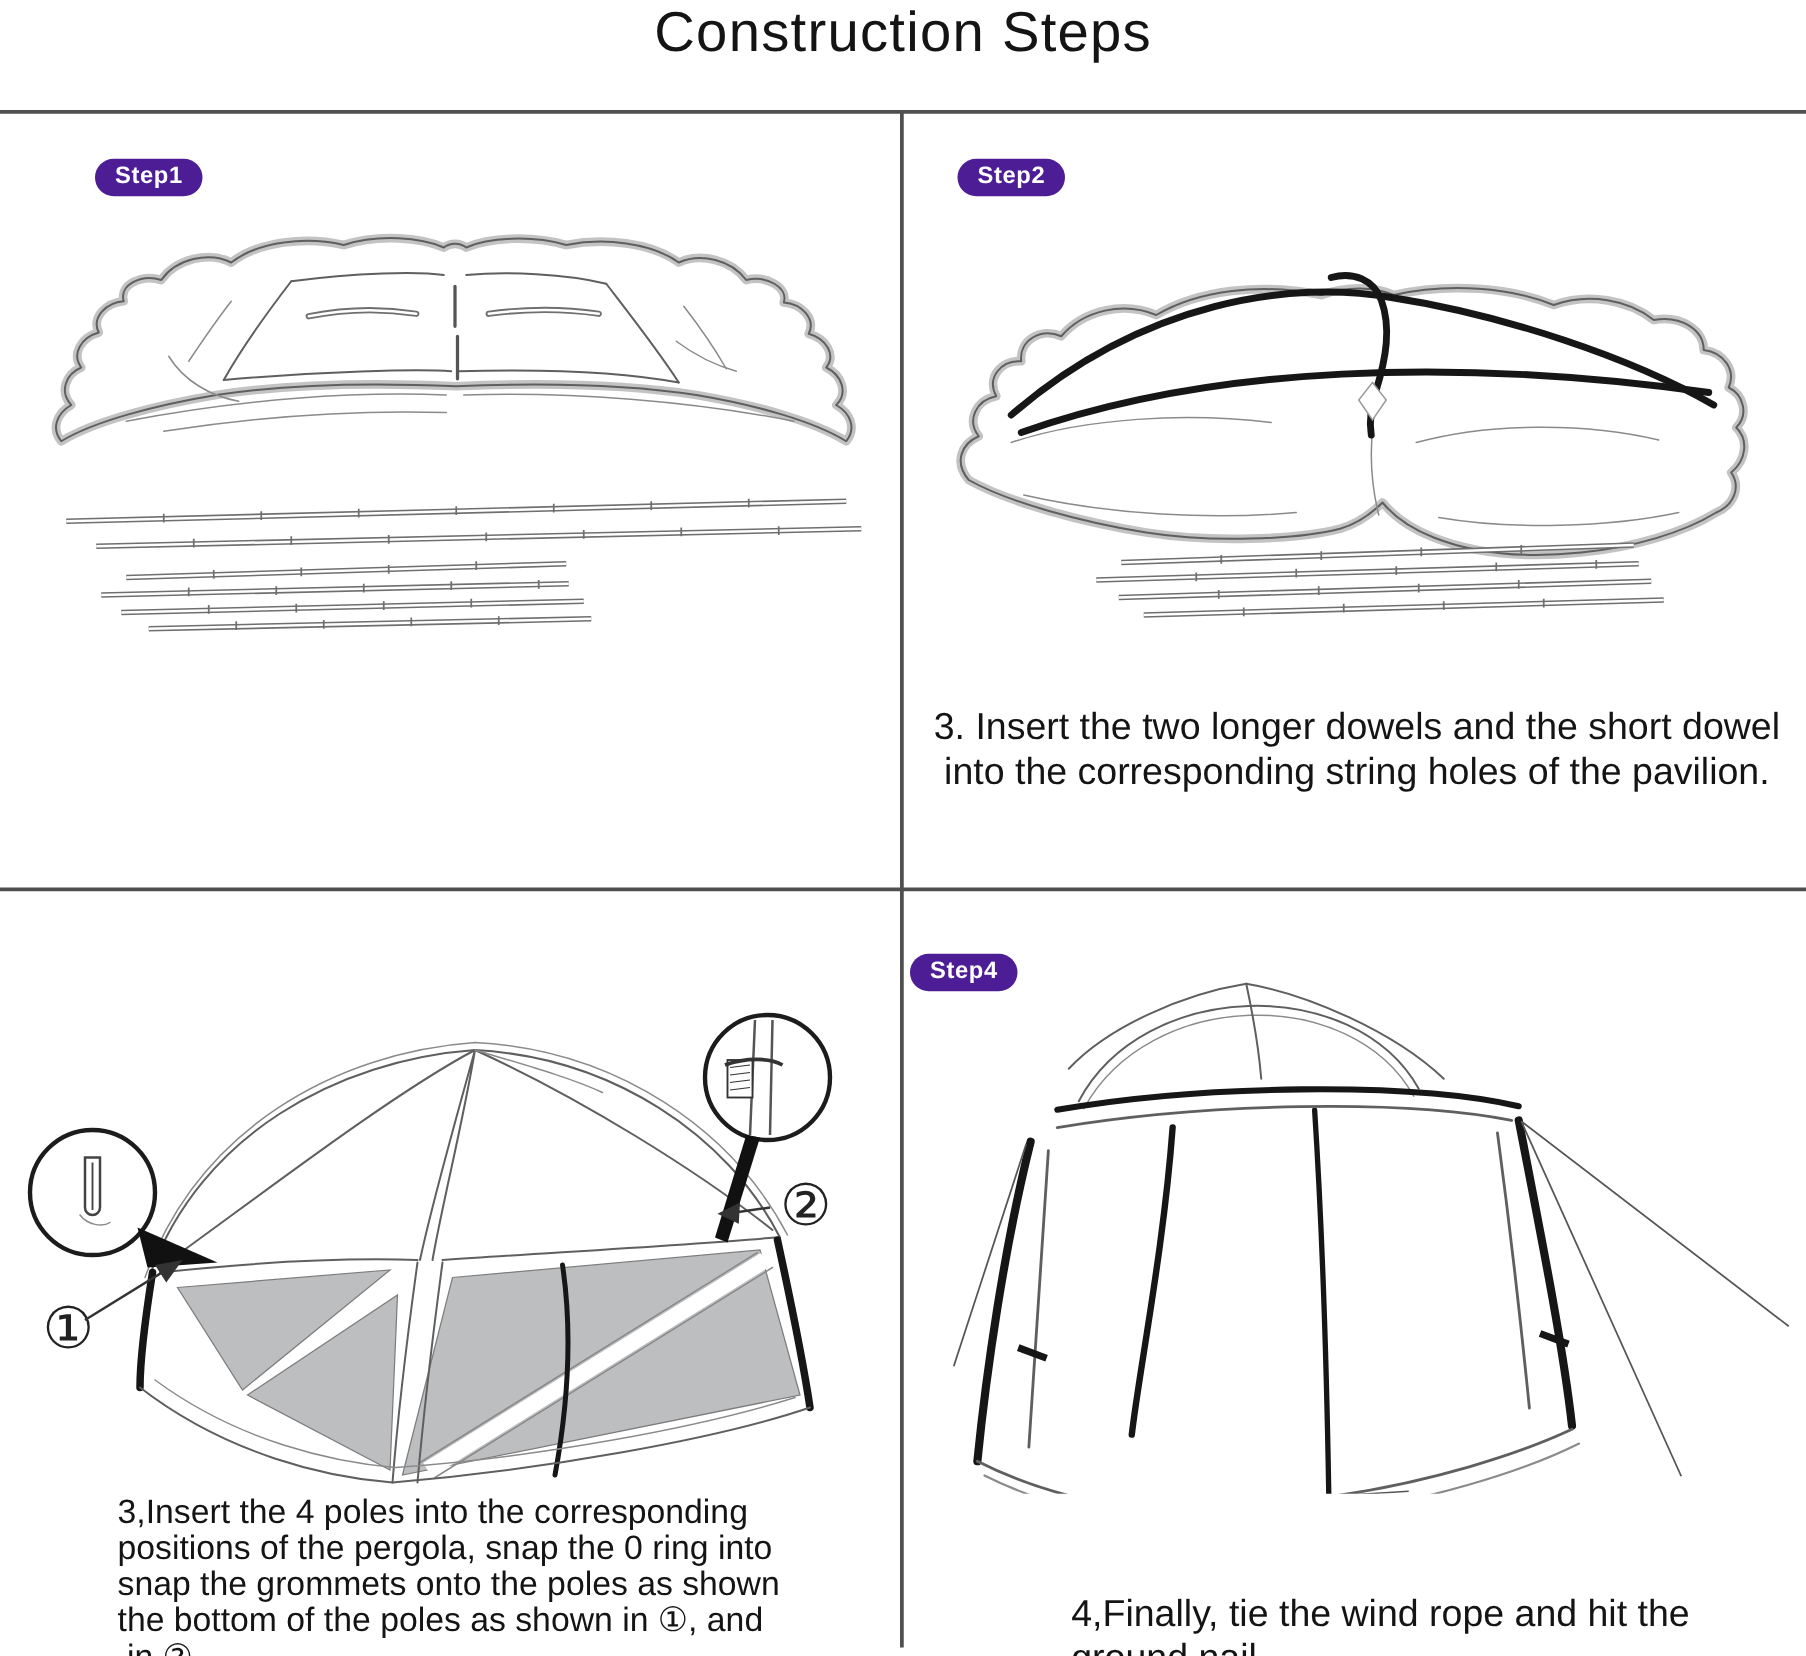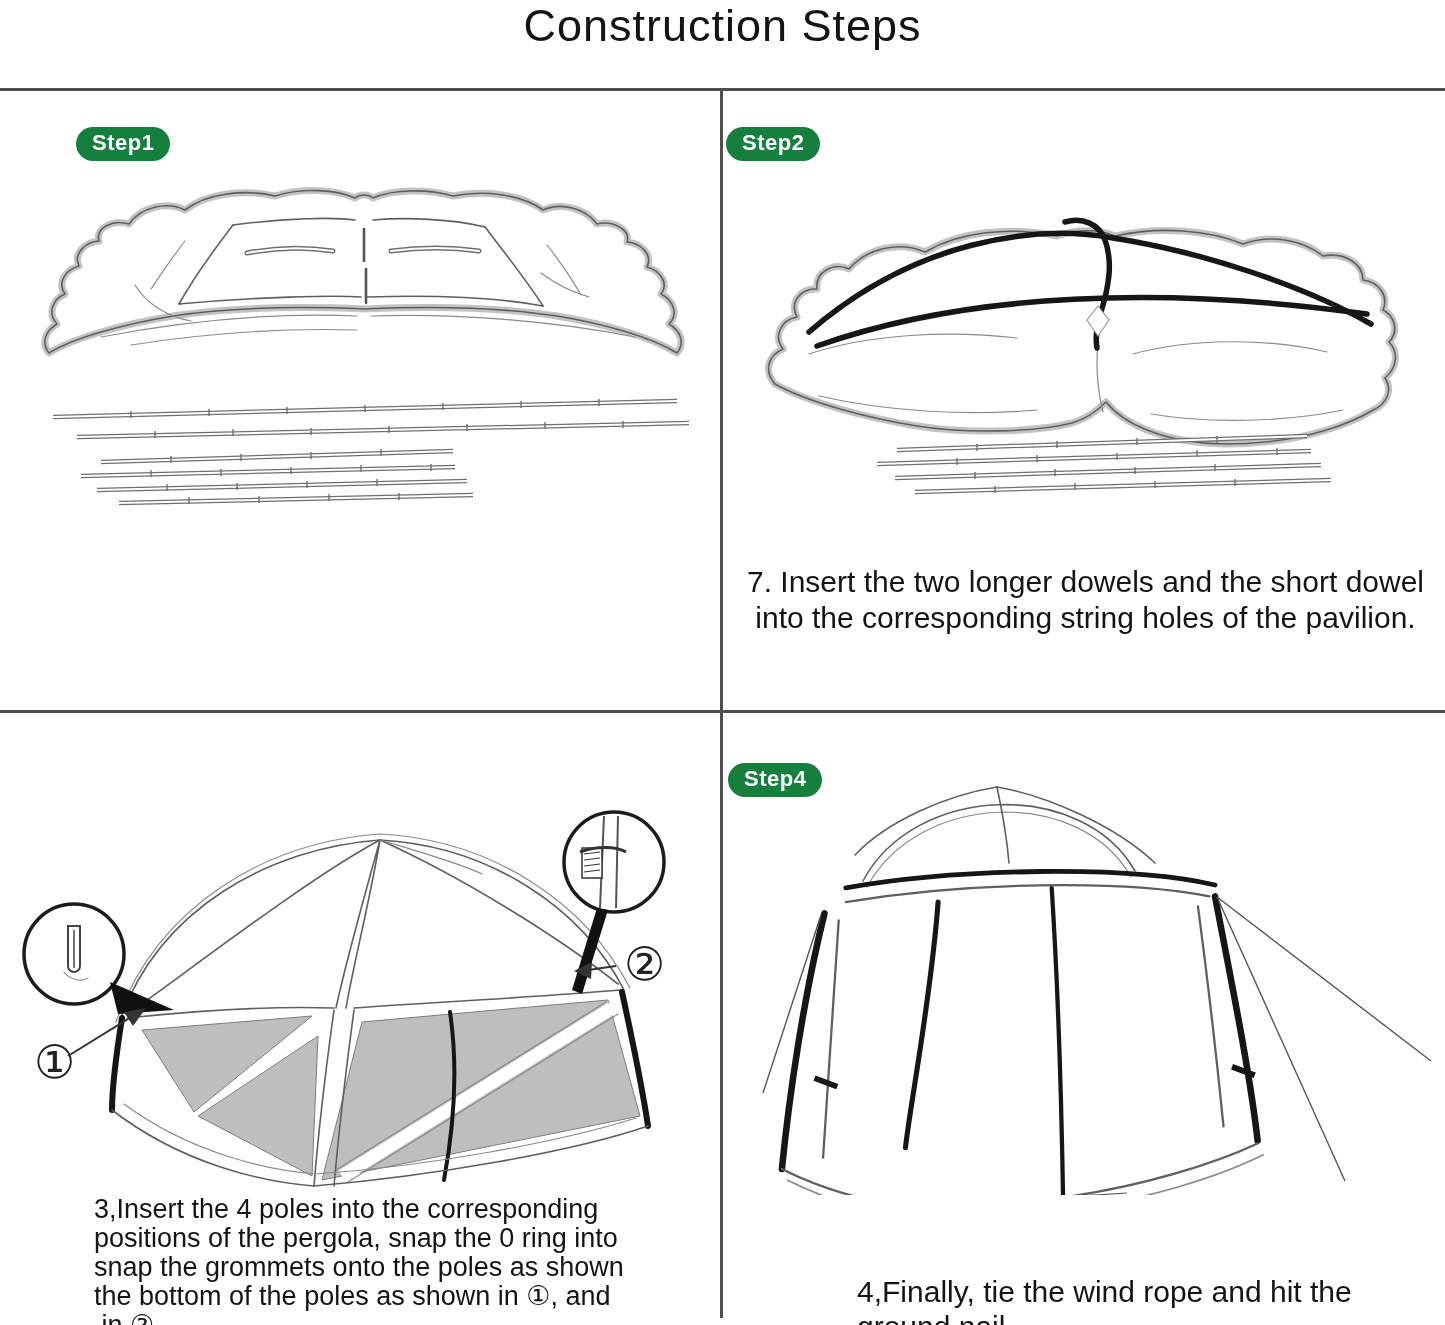"Step1" .badge { background: #15803d -> #4c1d95; font-size: 22px -> 19px }
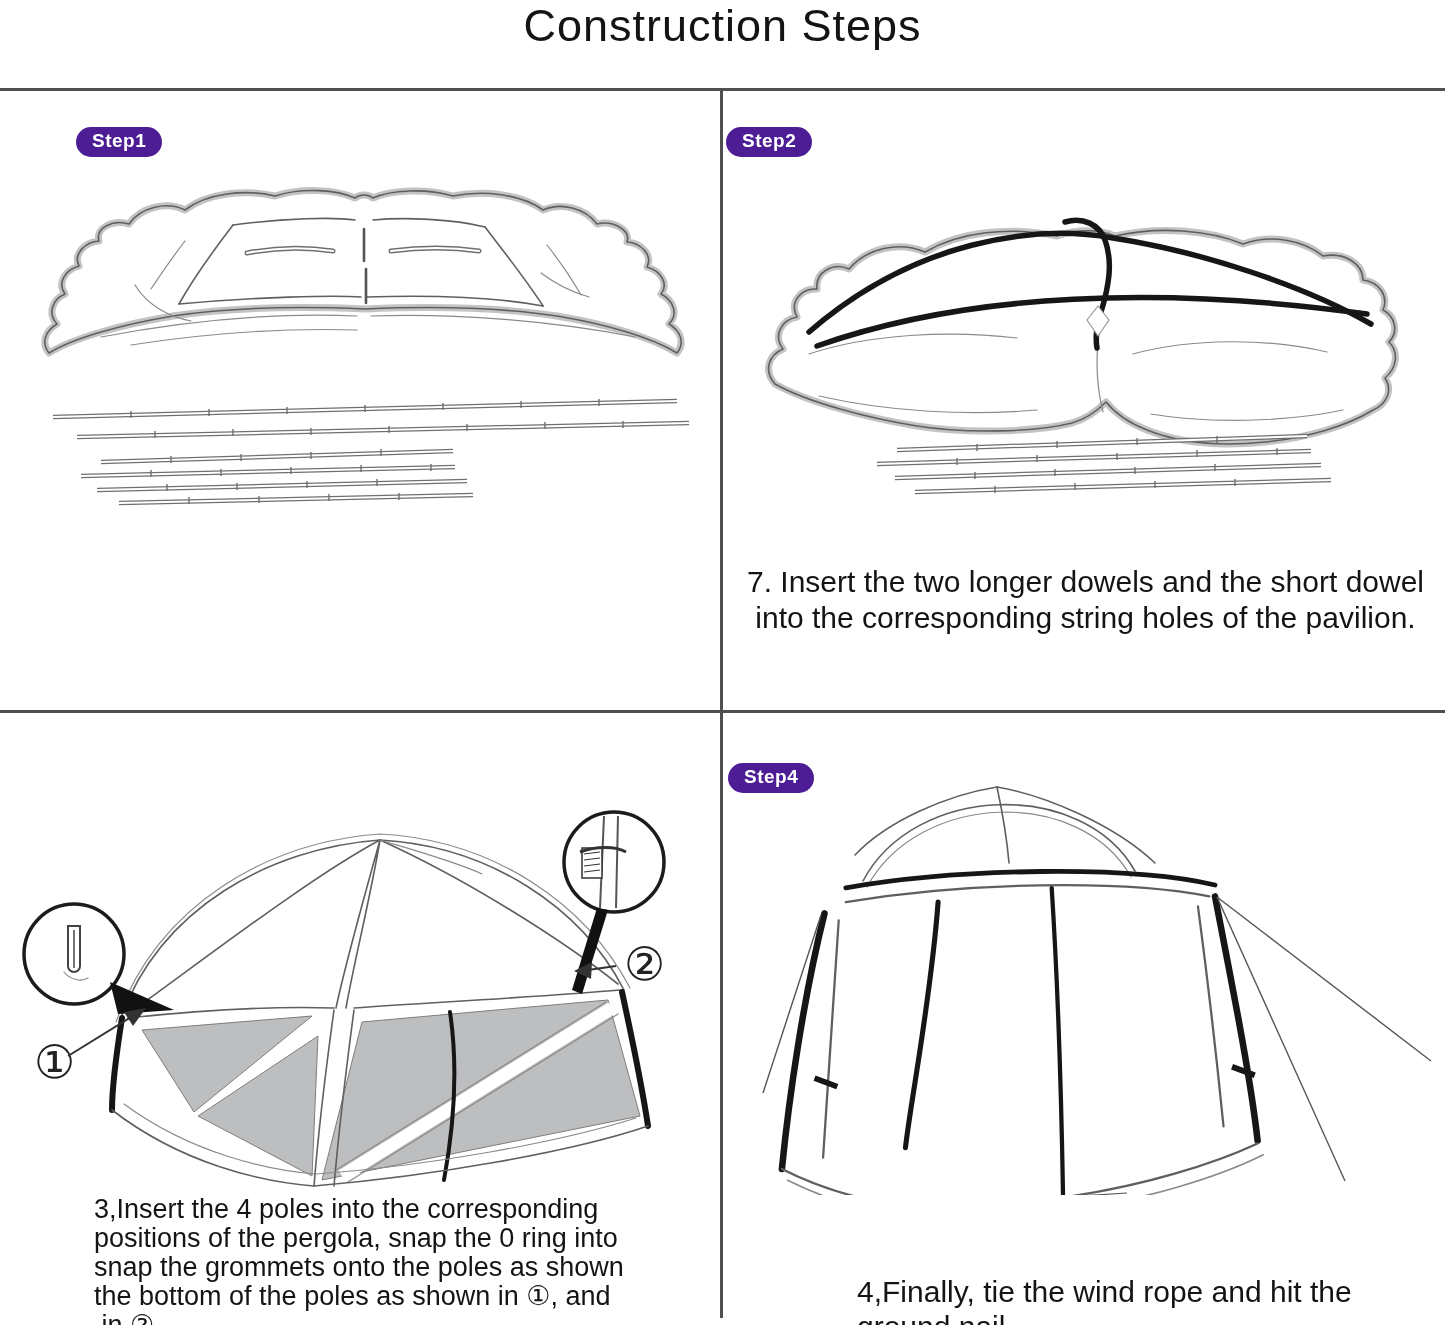"Step2" div.badge { left: 726px -> 766px }
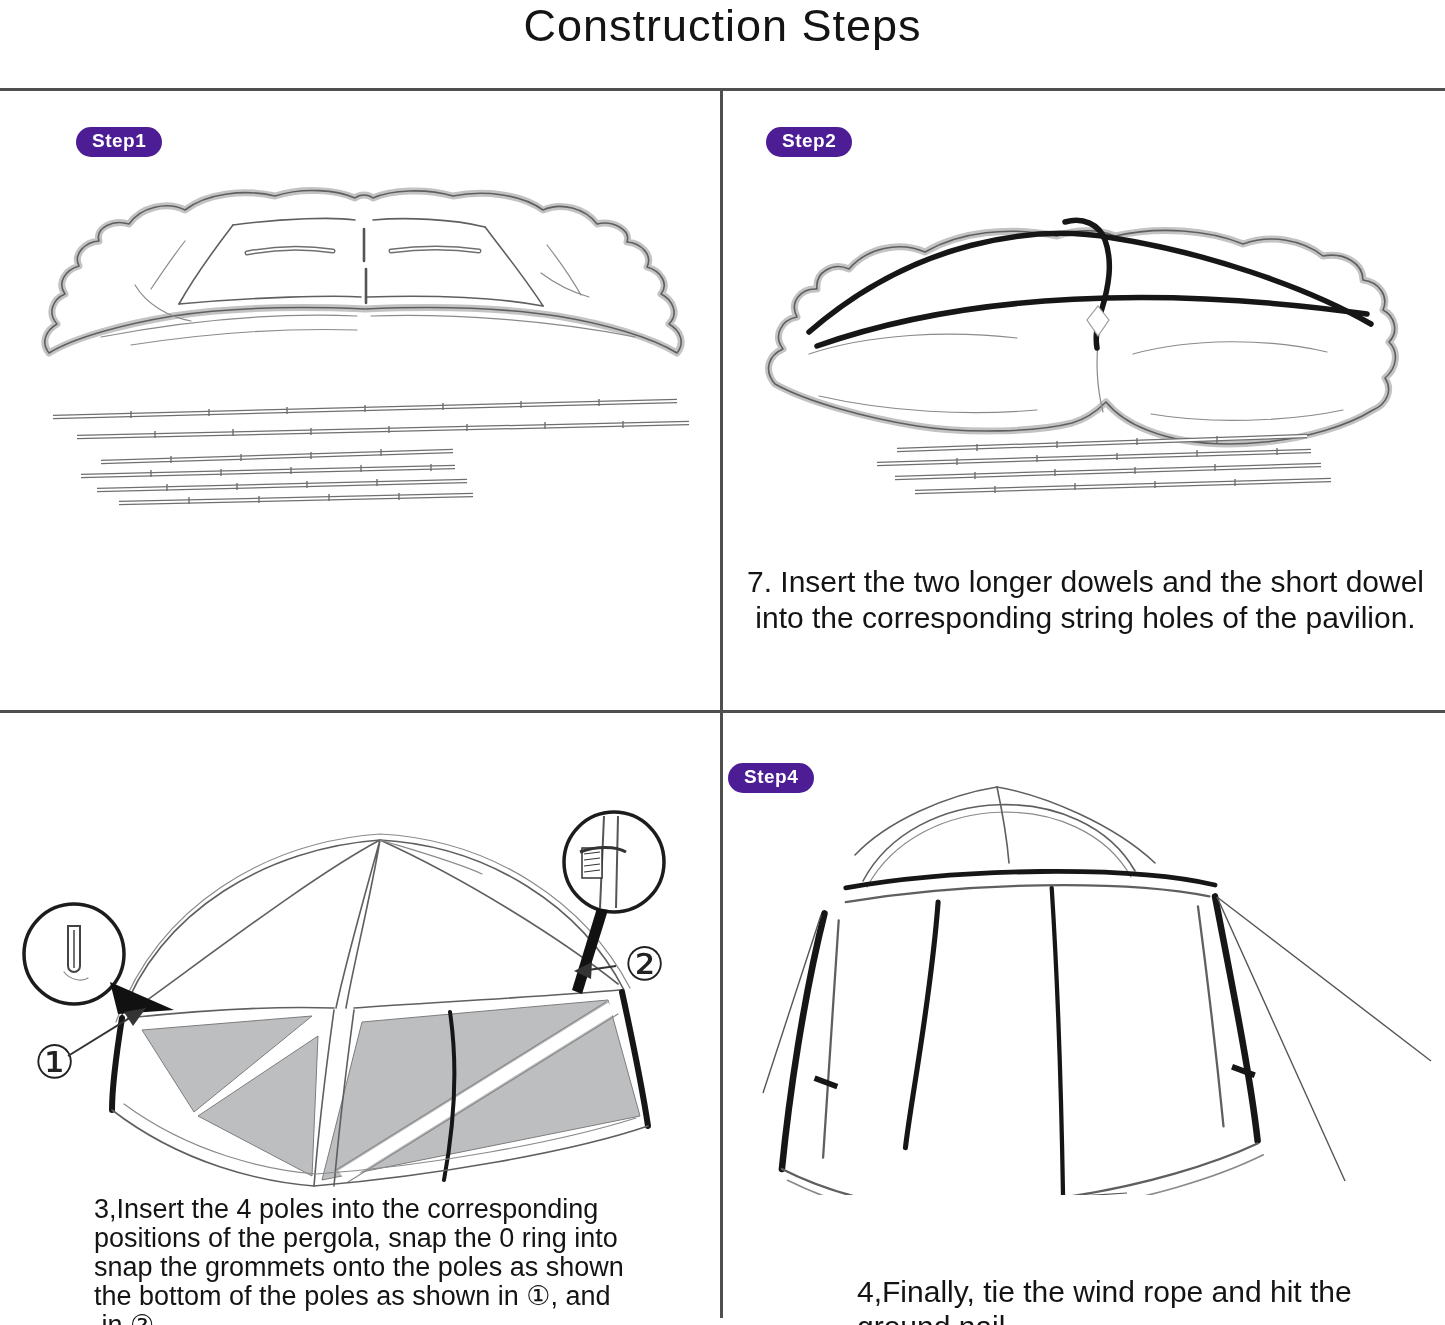"7. Insert the two longer" span { text: 7 -> 3 }
